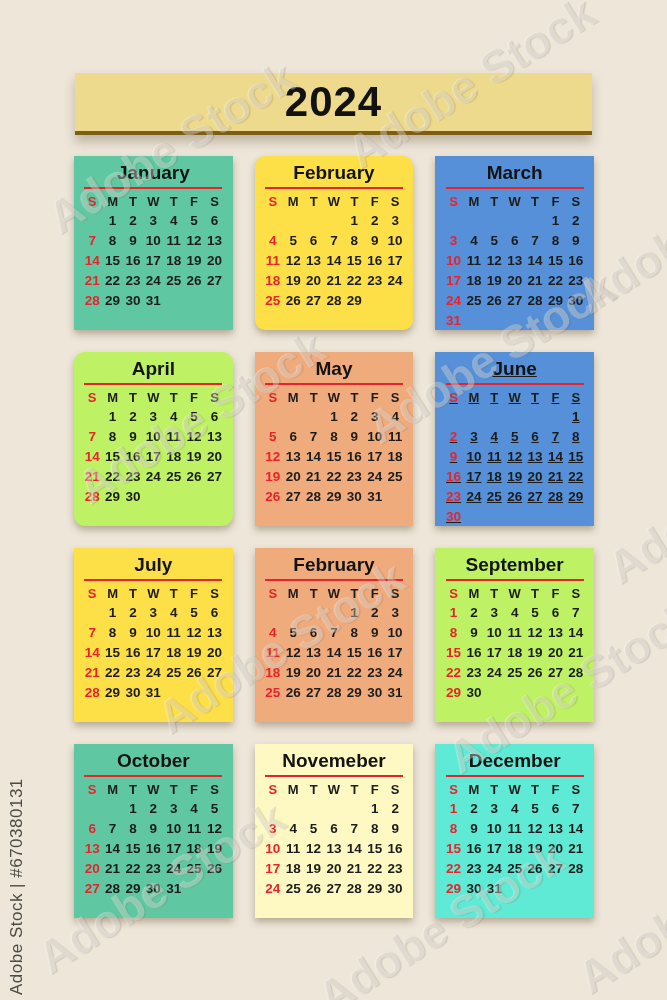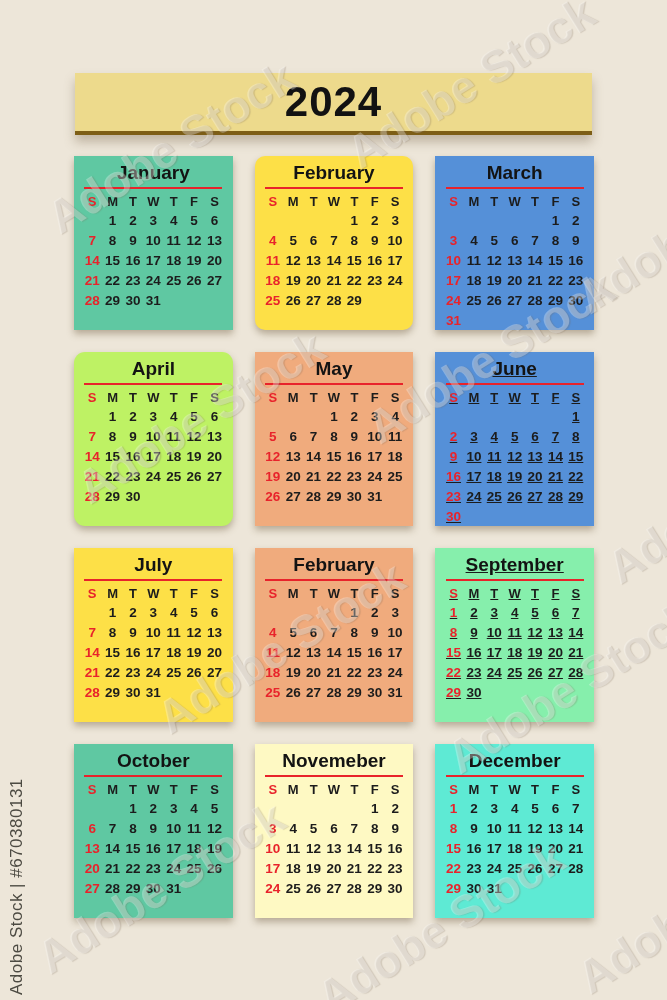"September" section.card { background: #86efac -> #bef264; text-decoration: underline -> none }
